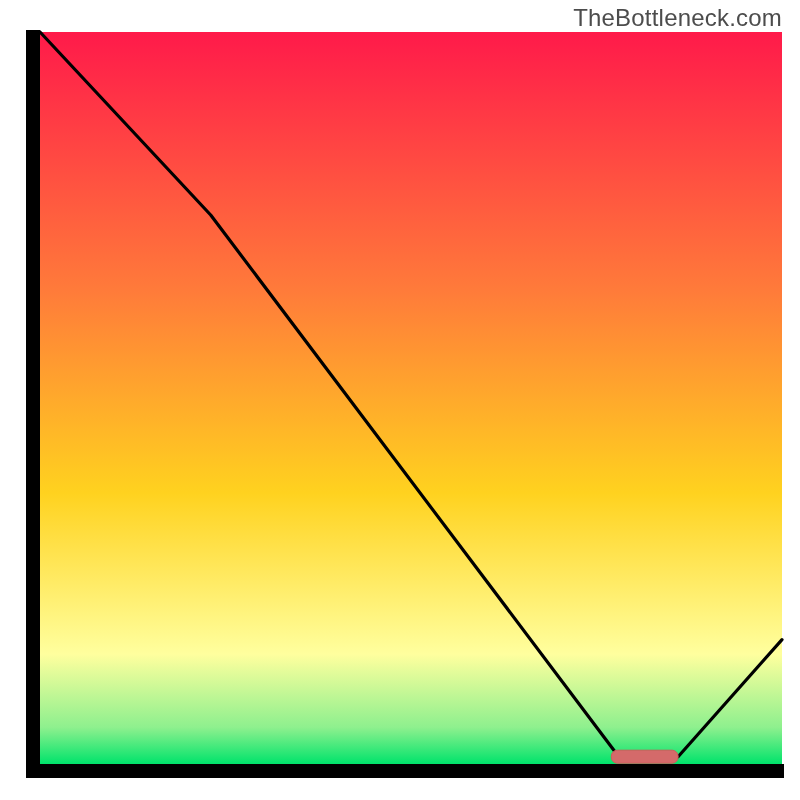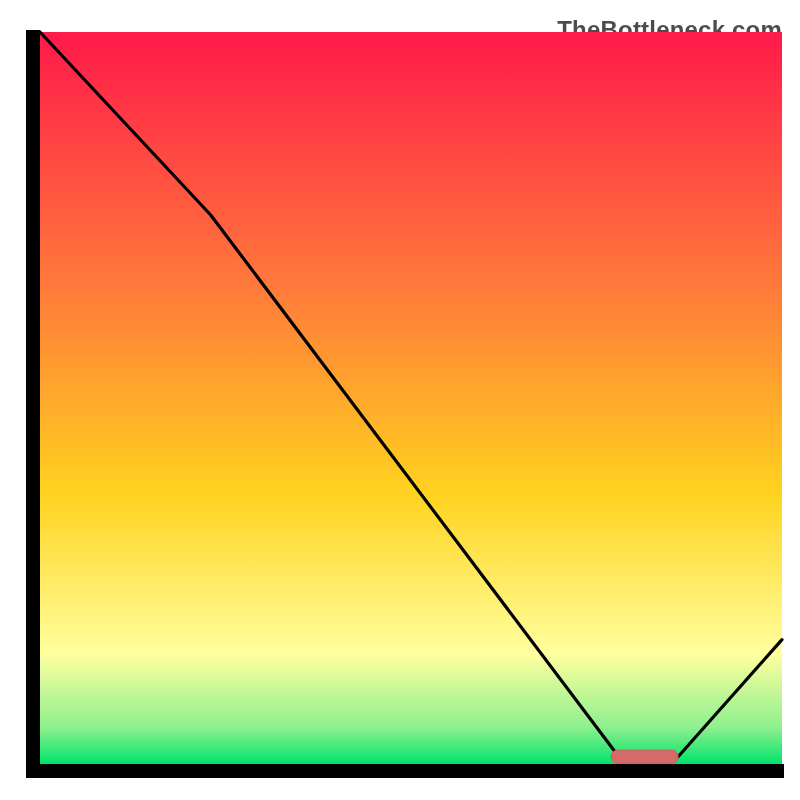"TheBottleneck.com" .watermark { font-weight: 700 -> 400; top: 16px -> 4px }
